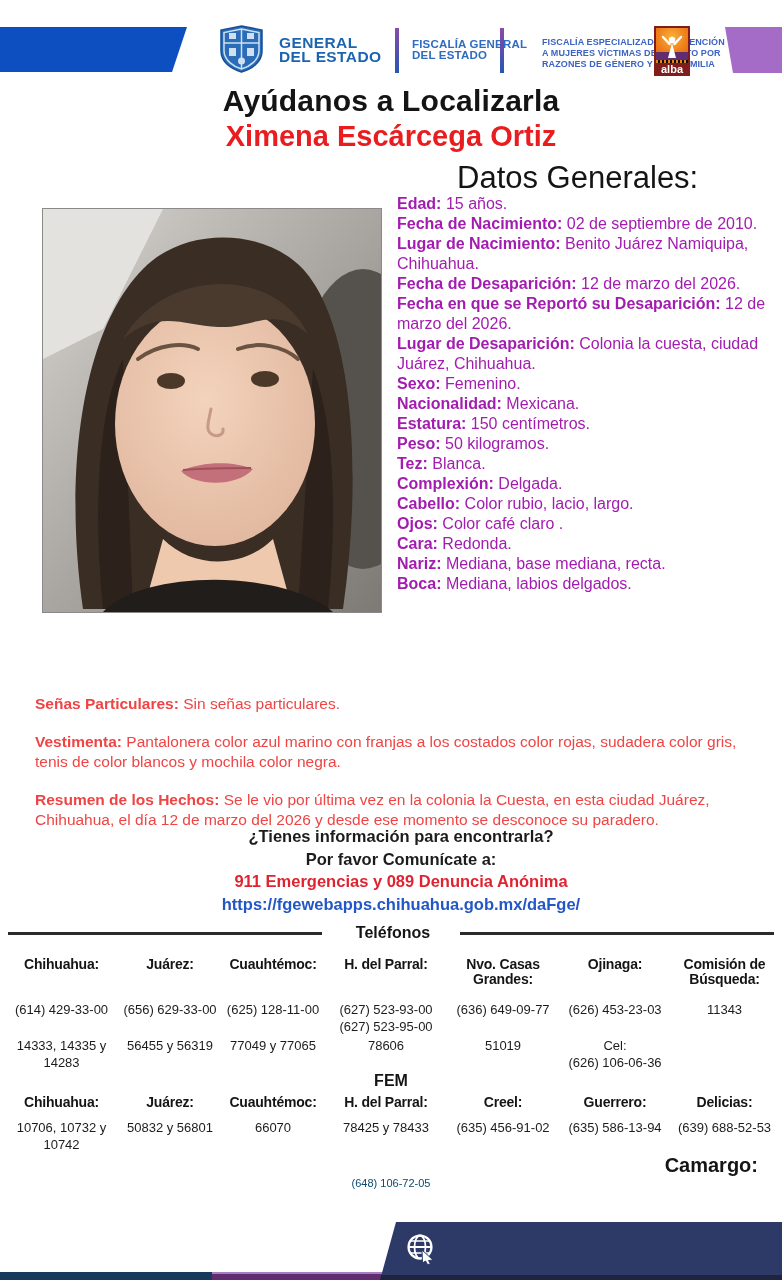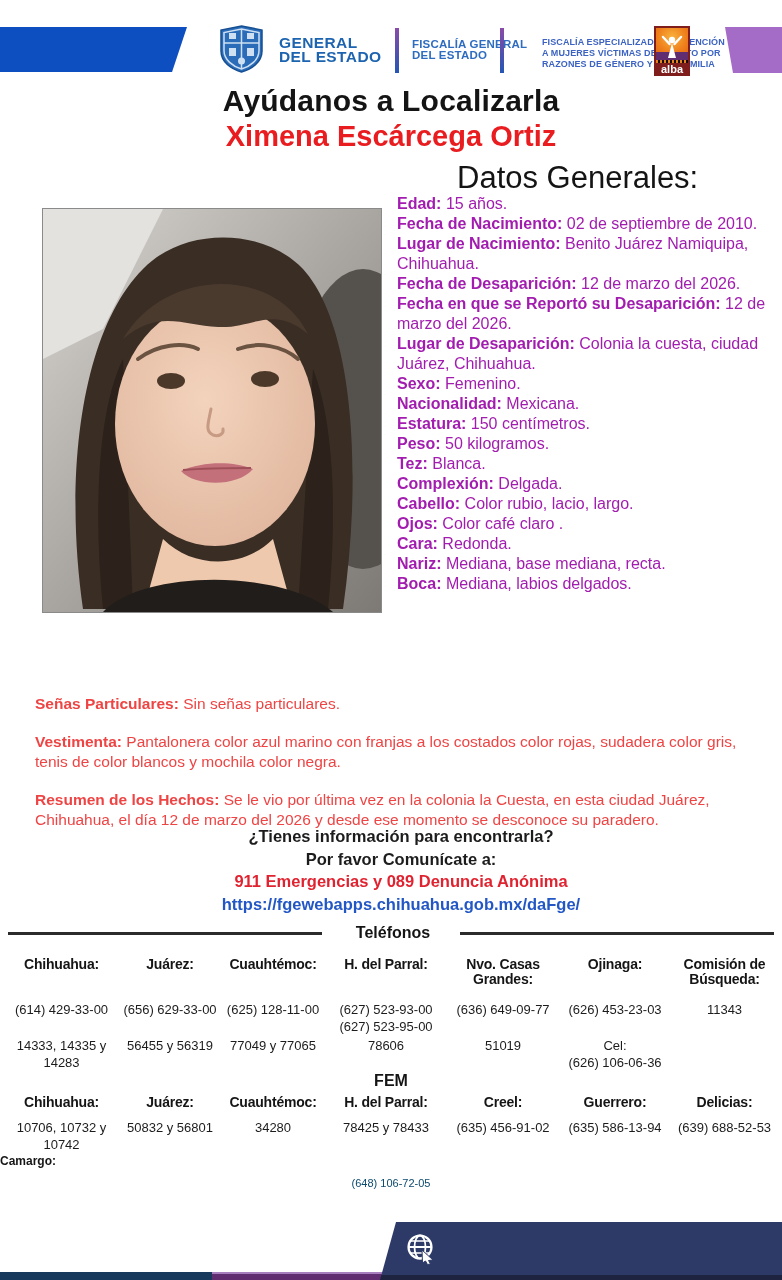"34280" div.tv { text: 34280 -> 66070 }
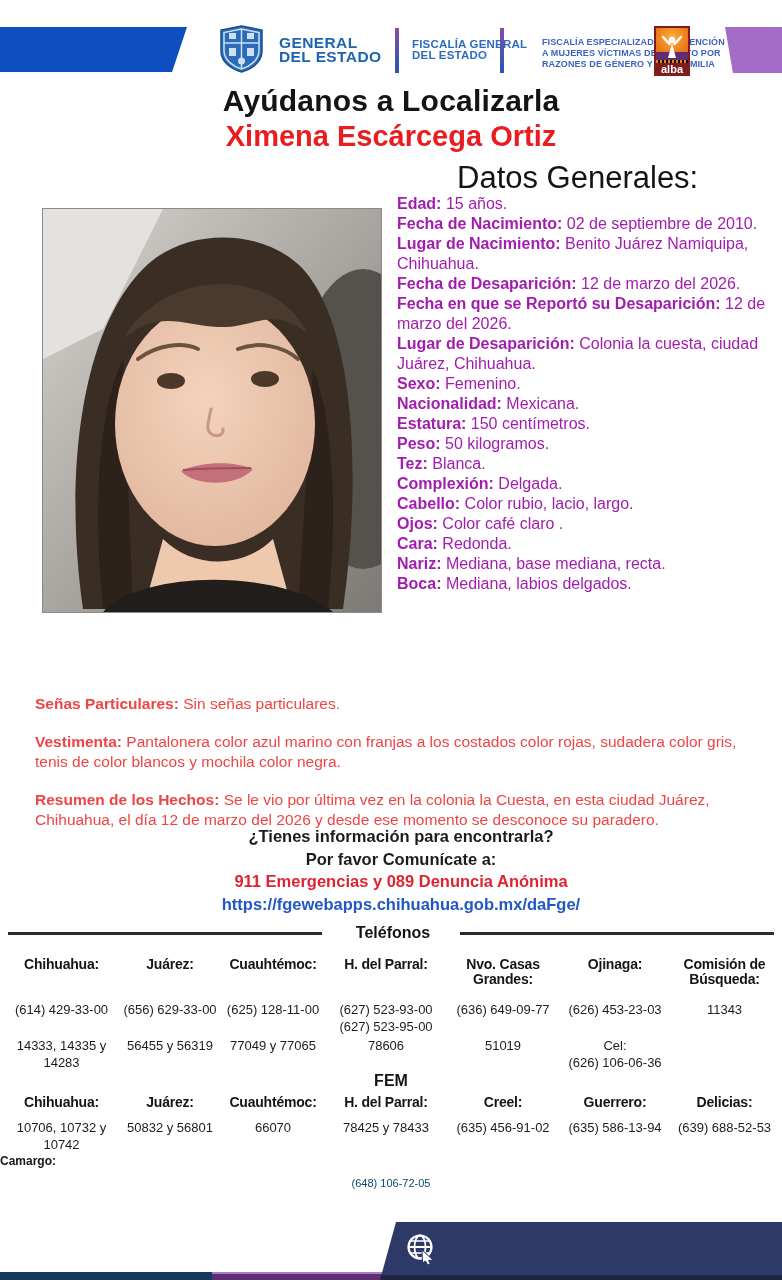"Camargo:" .camargo-label { font-size: 12px -> 20px; text-align: left -> right }
